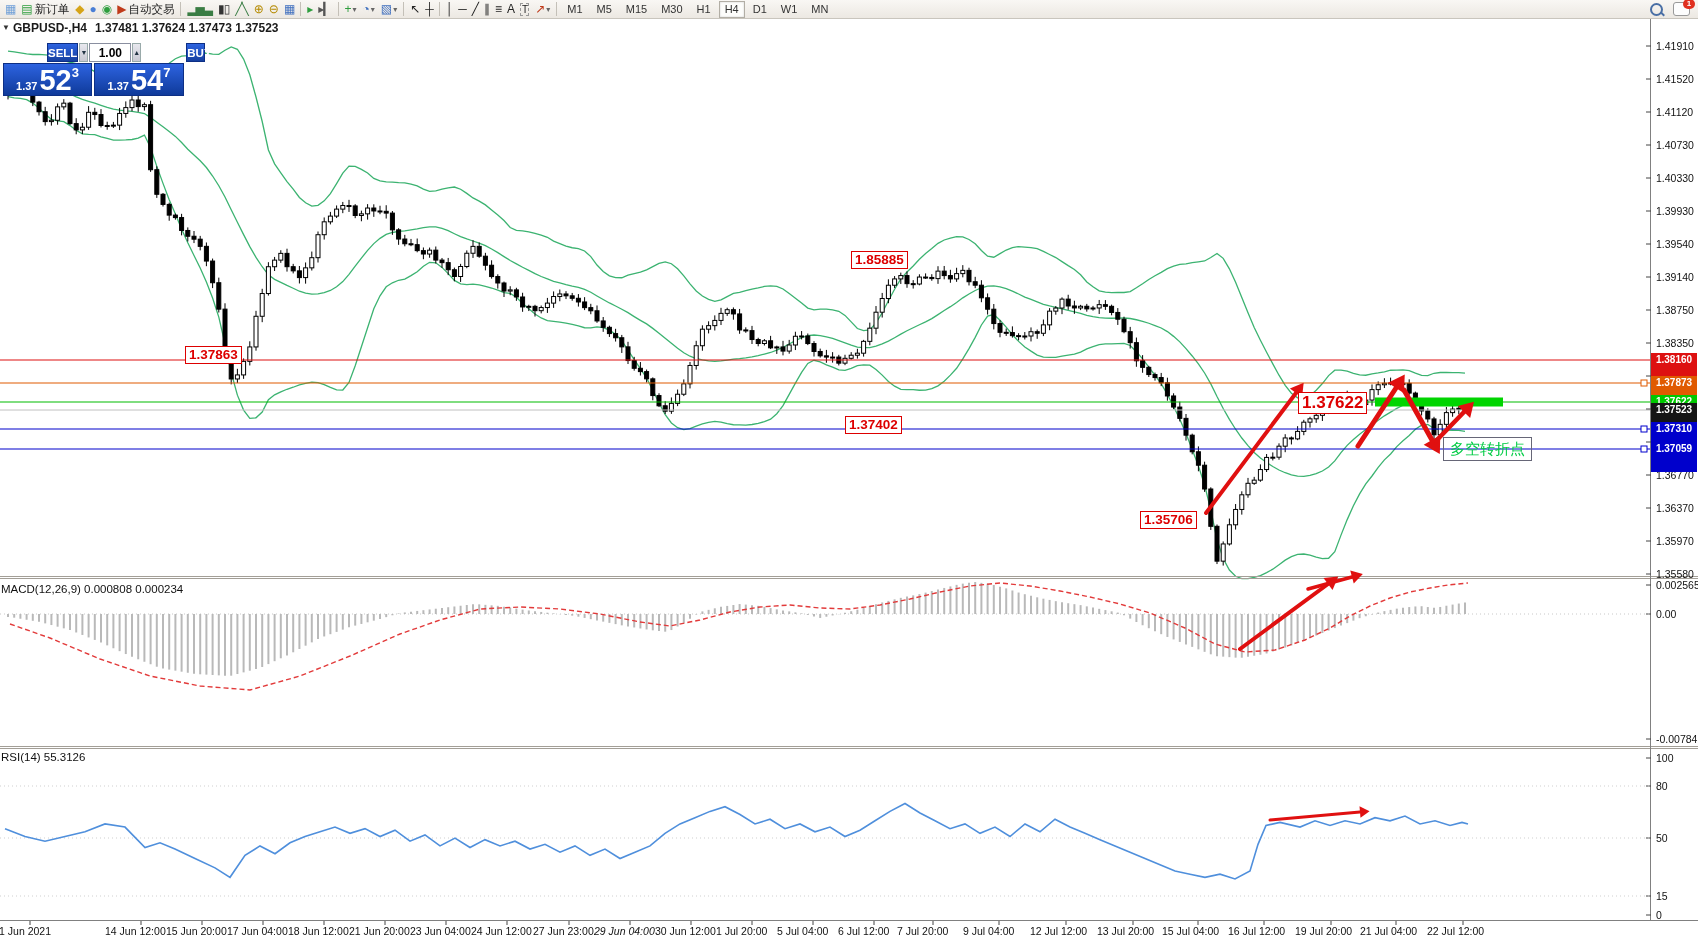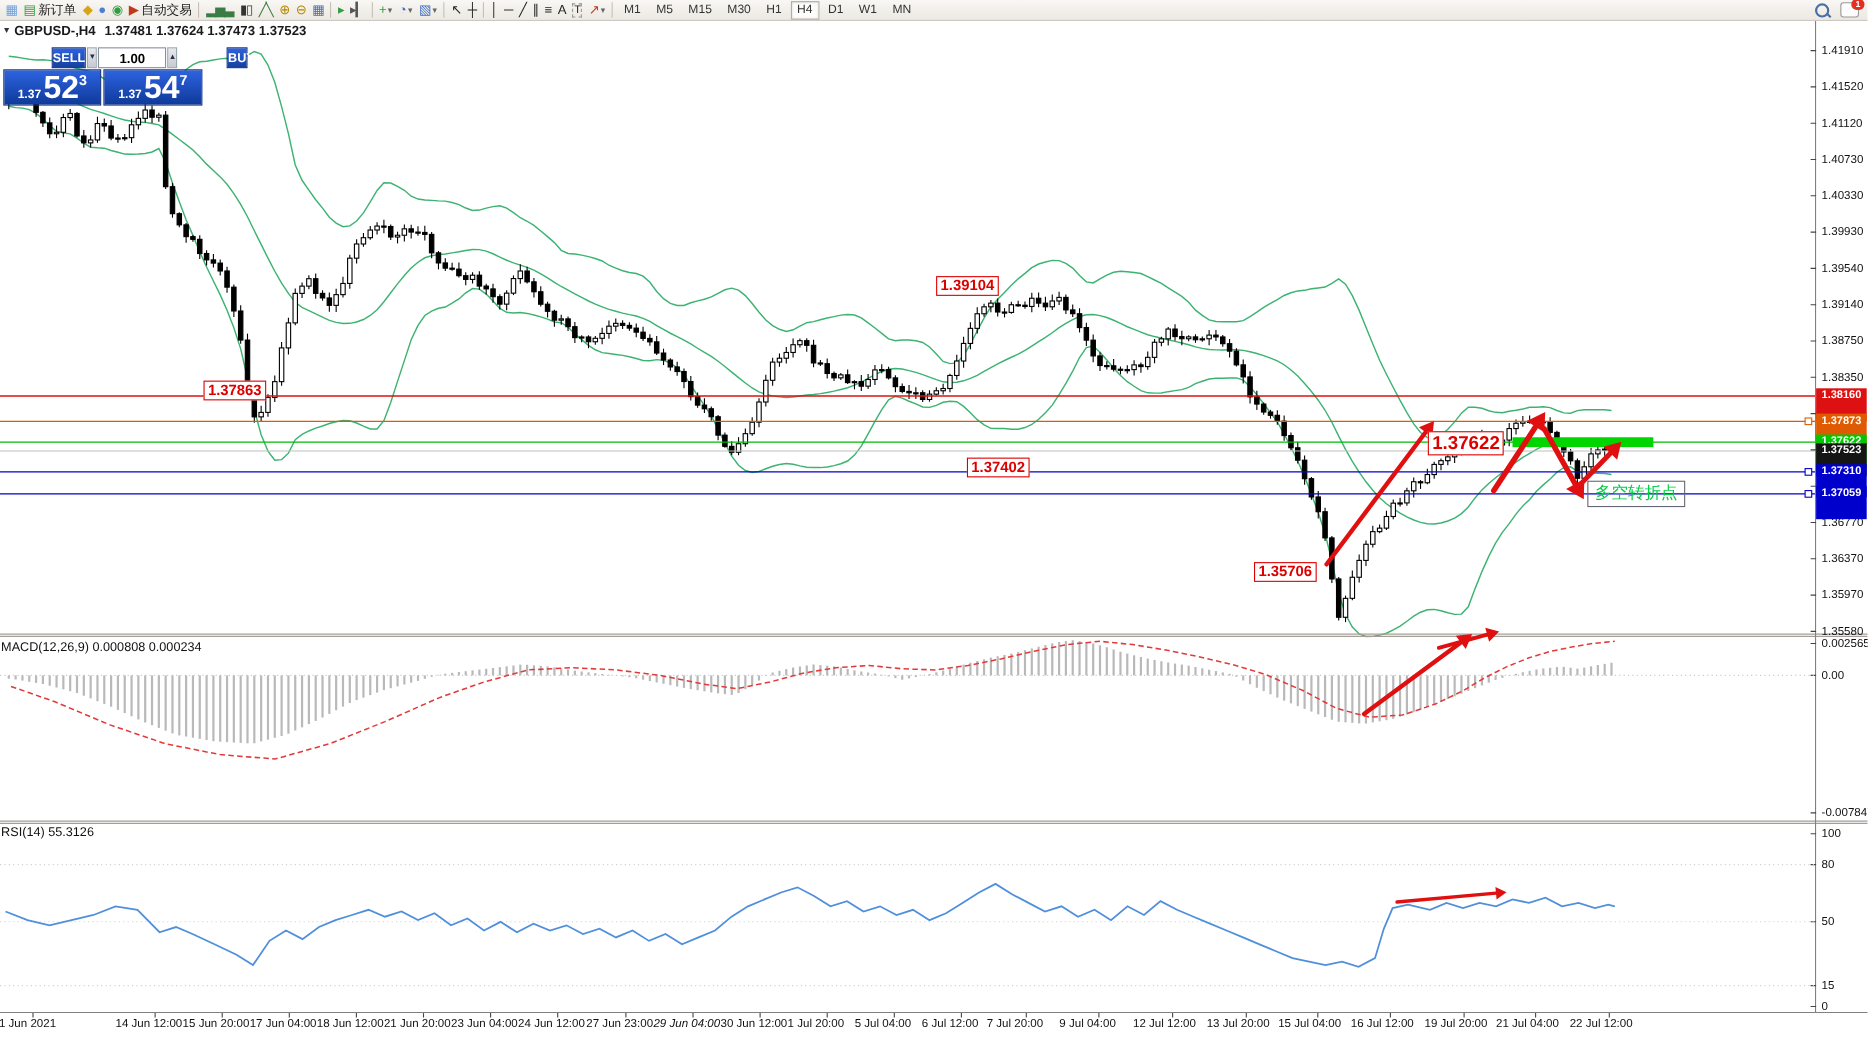"1.00" #vol-input { width: 62px -> 42px }
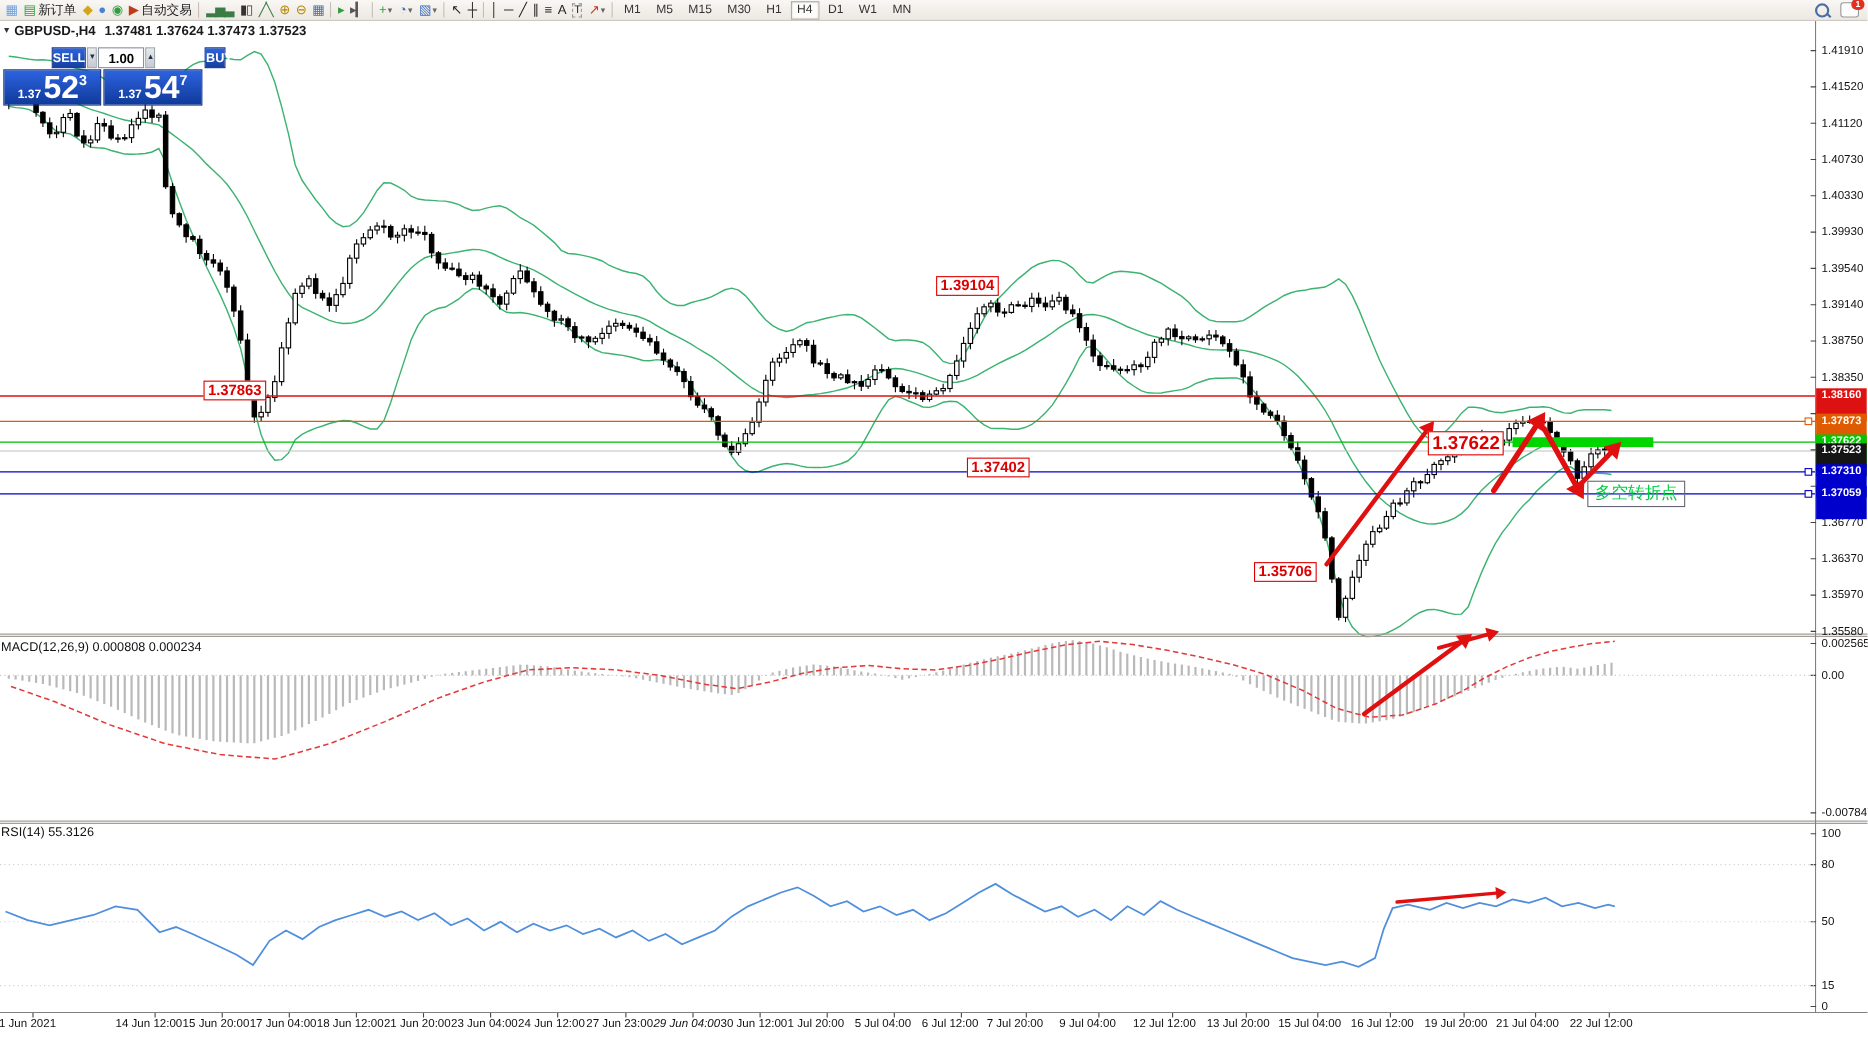"1.39104" div.ann-red { text: 1.39104 -> 1.85885 }
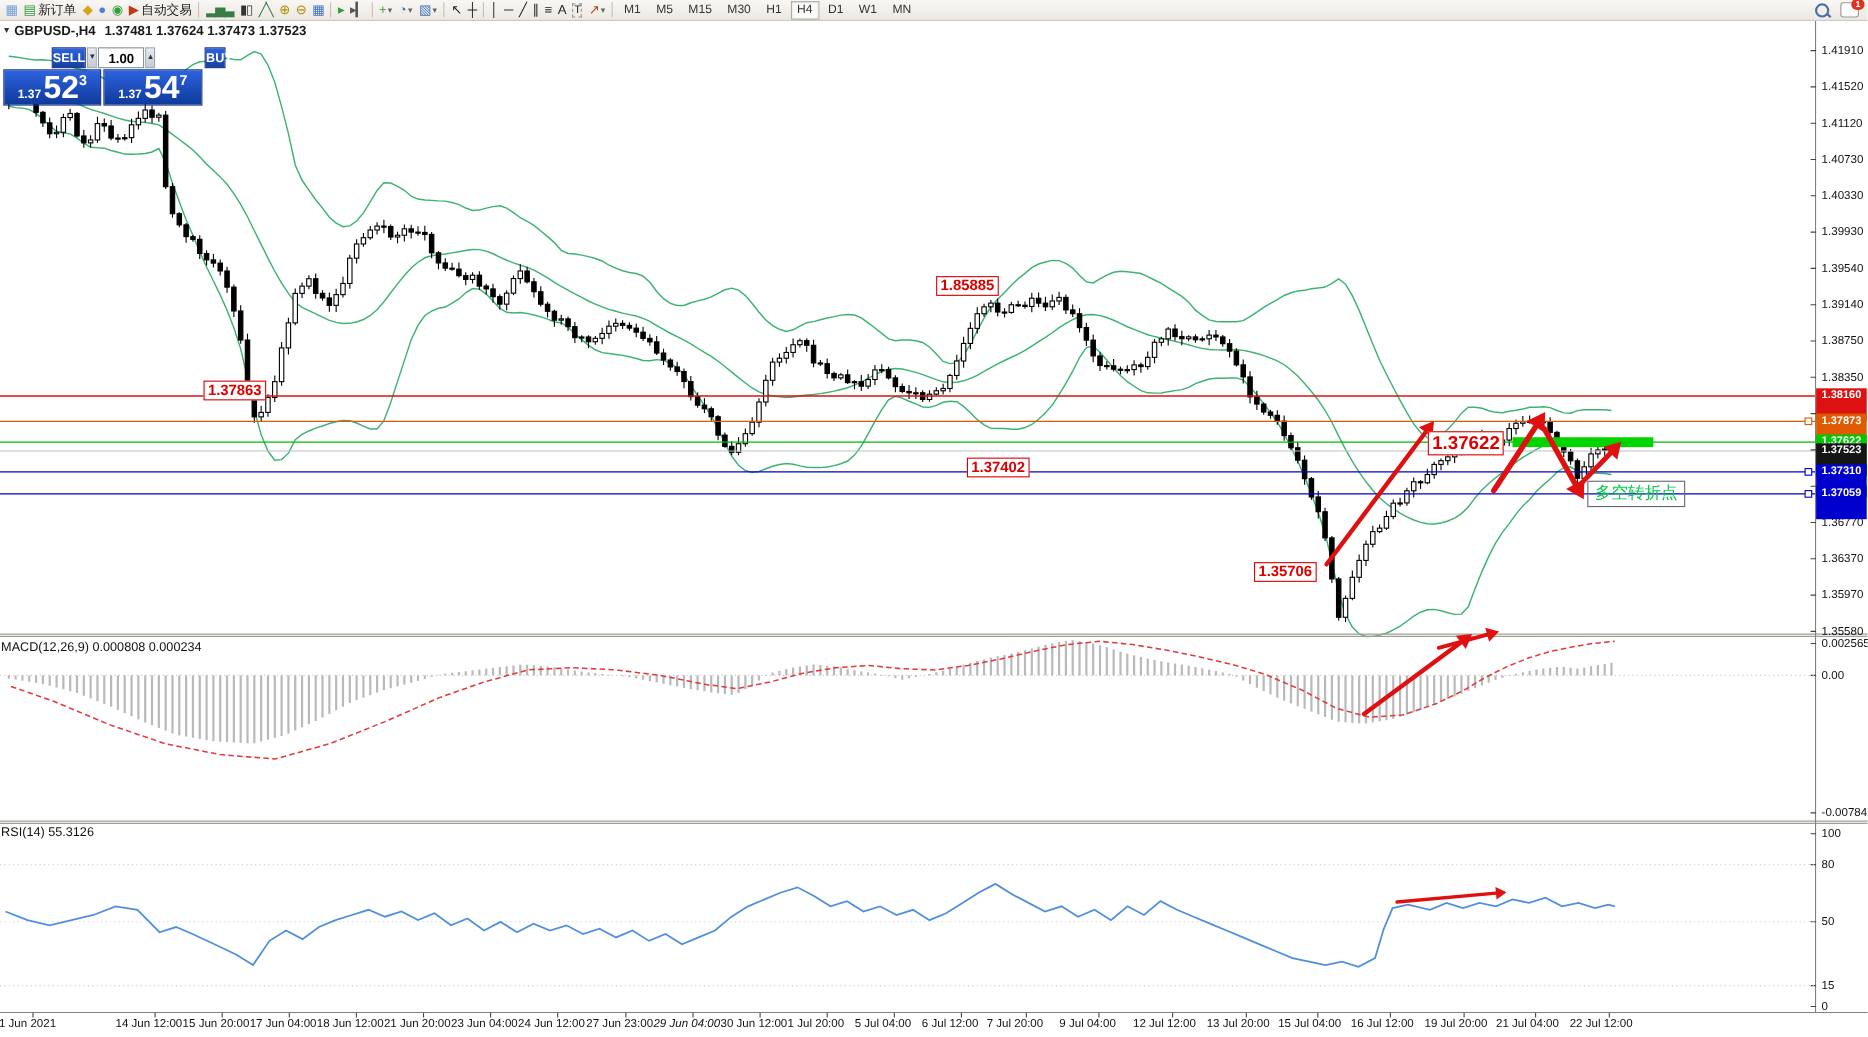"1.37402" div.ann-red { left: 879px -> 845px }
